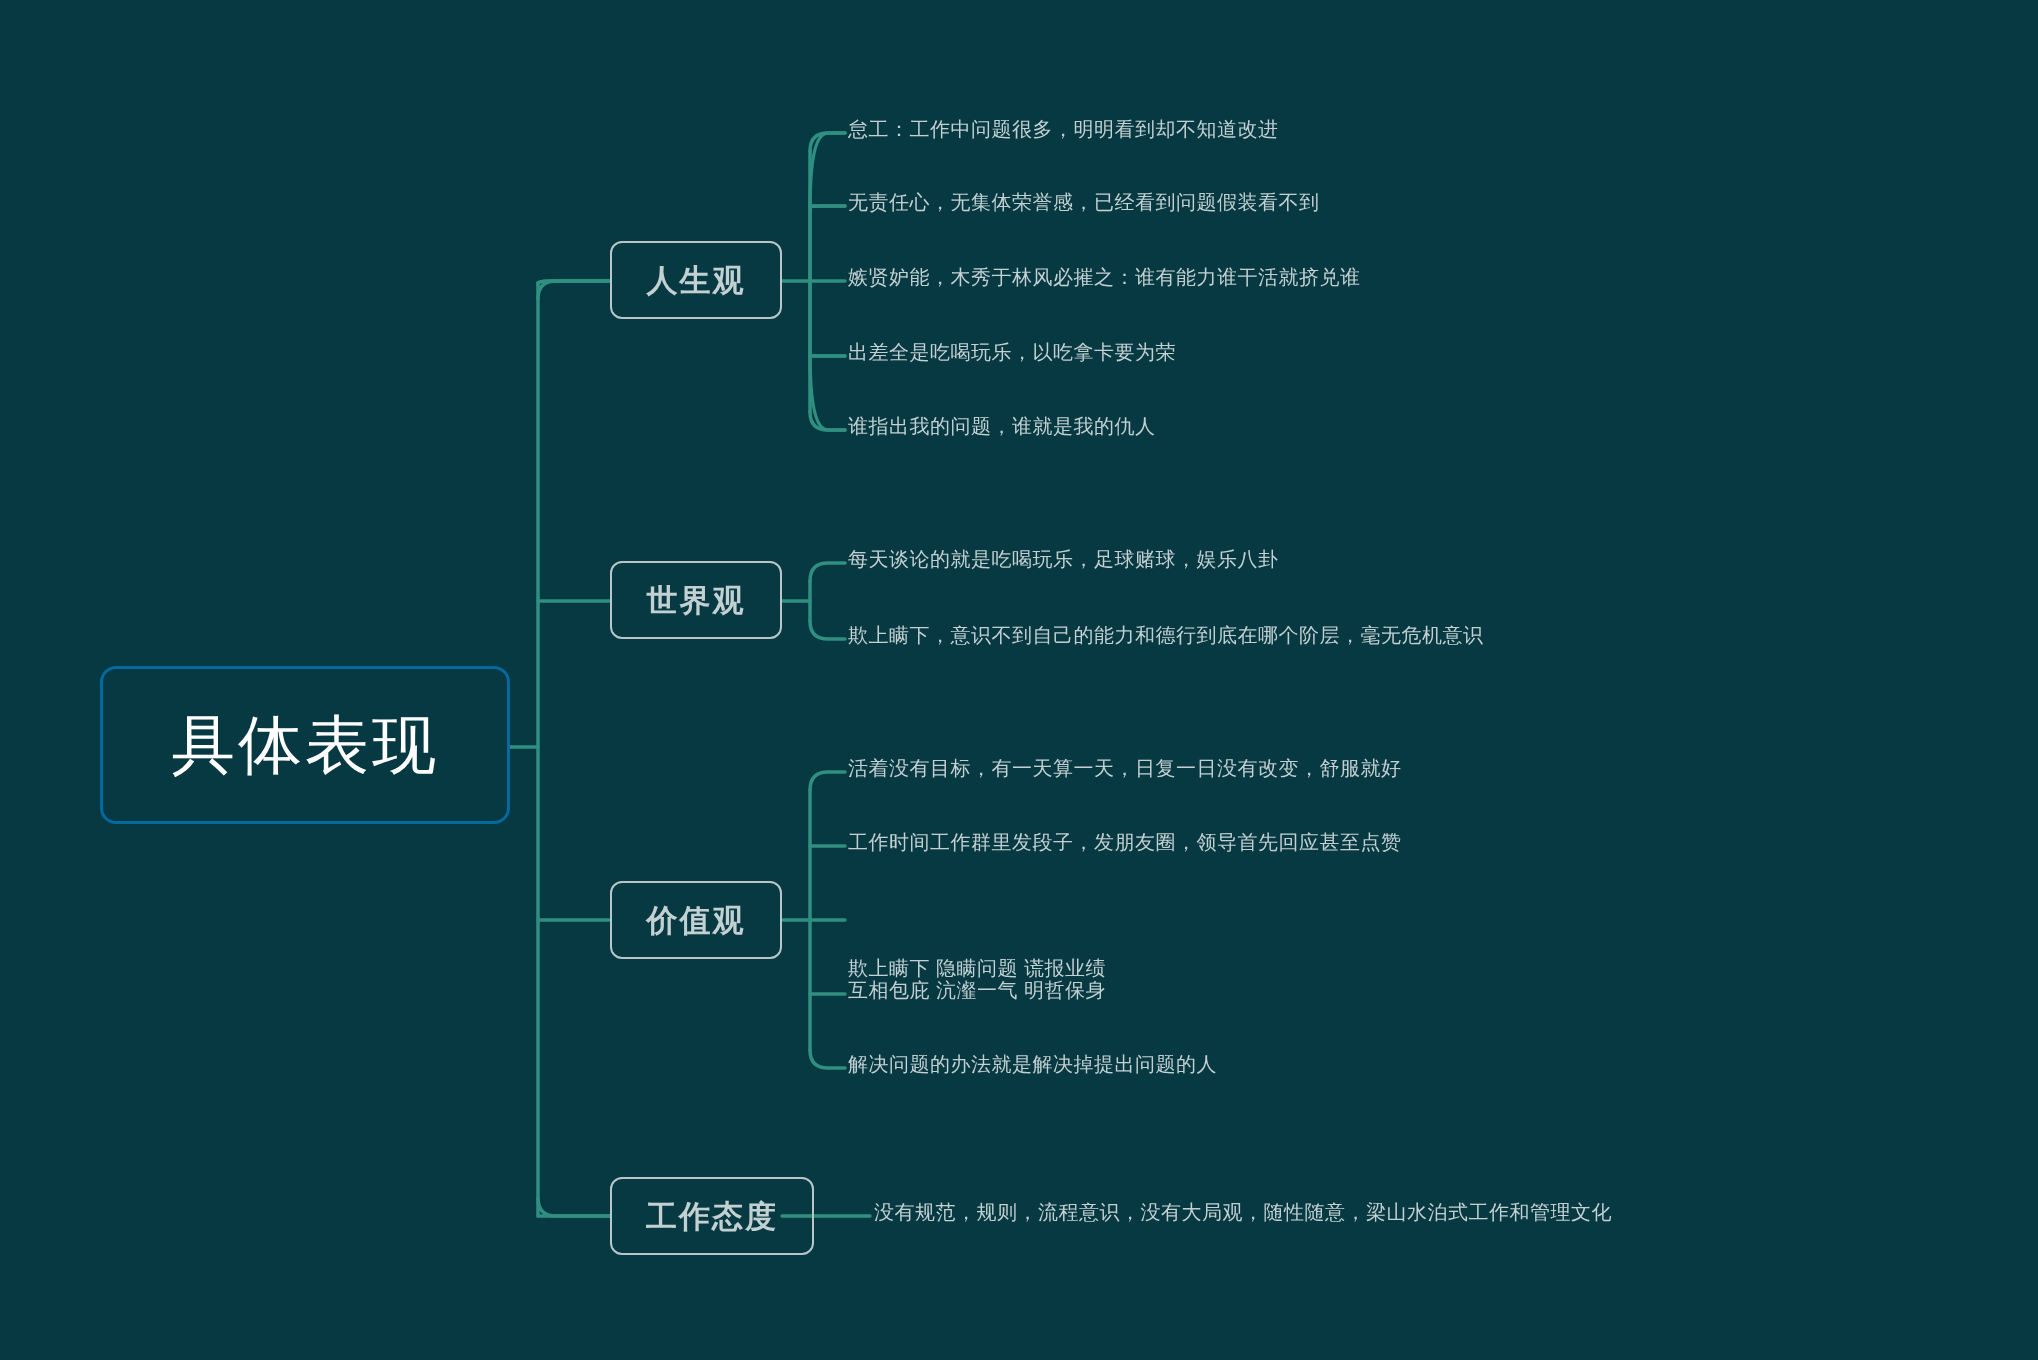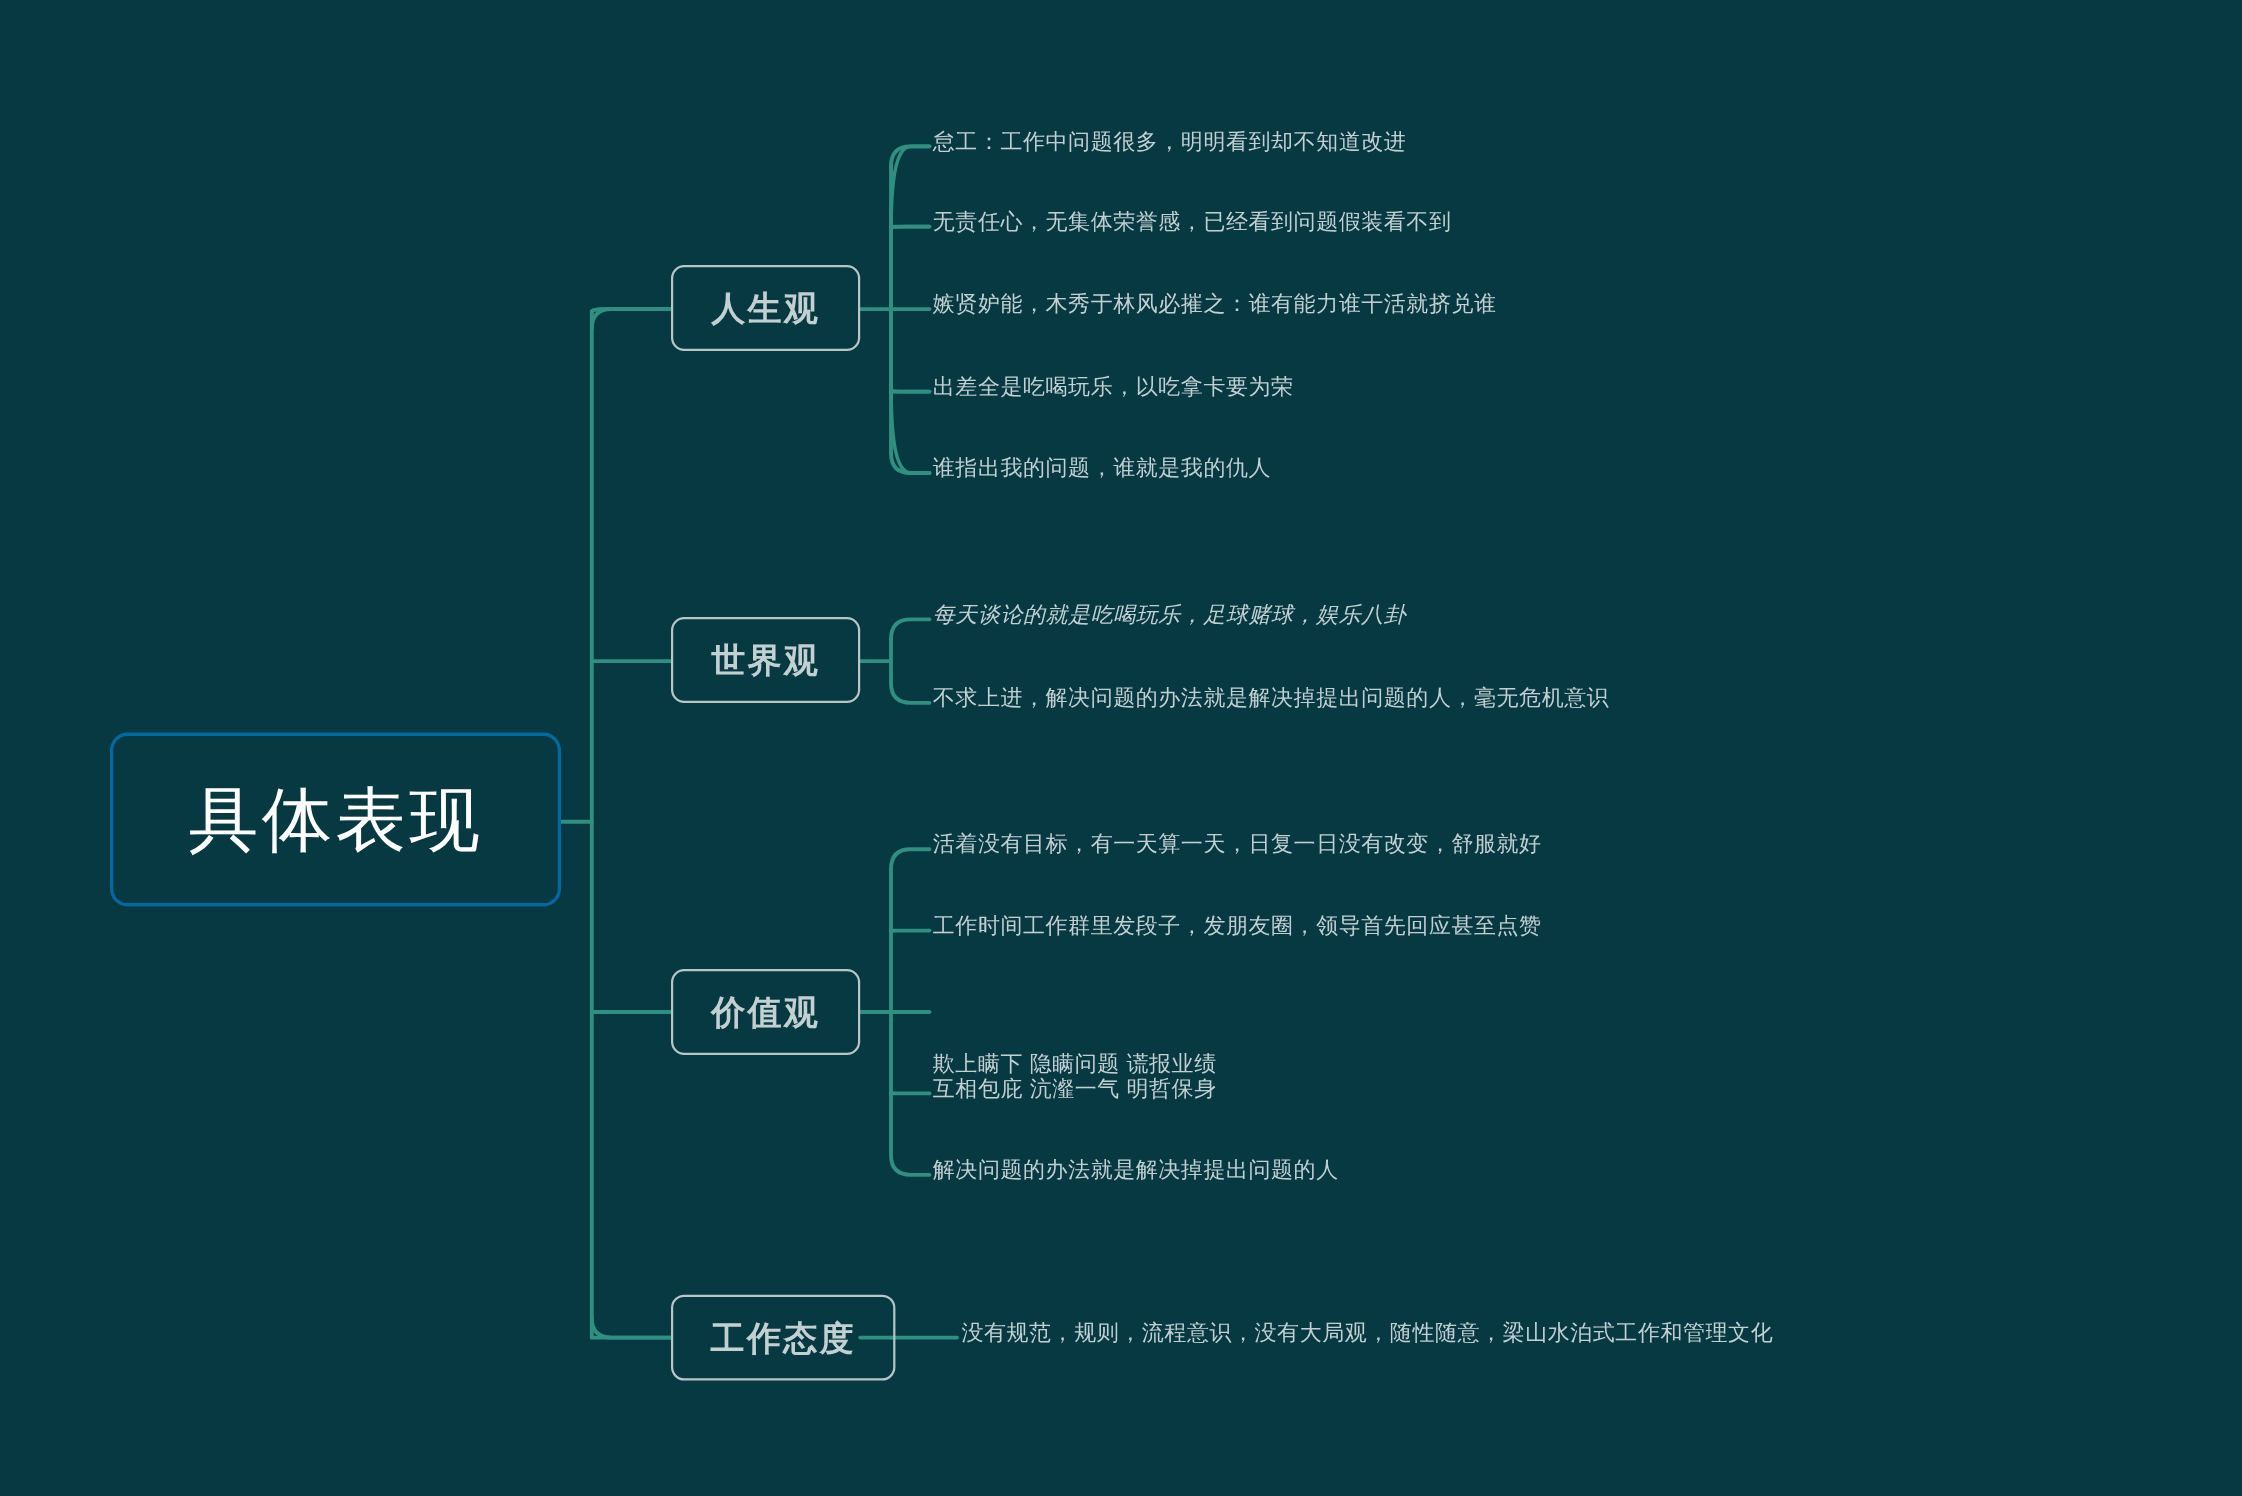"每天谈论的就是吃喝玩乐，足球赌球，娱乐八卦" div.leaf { font-style: italic -> none }
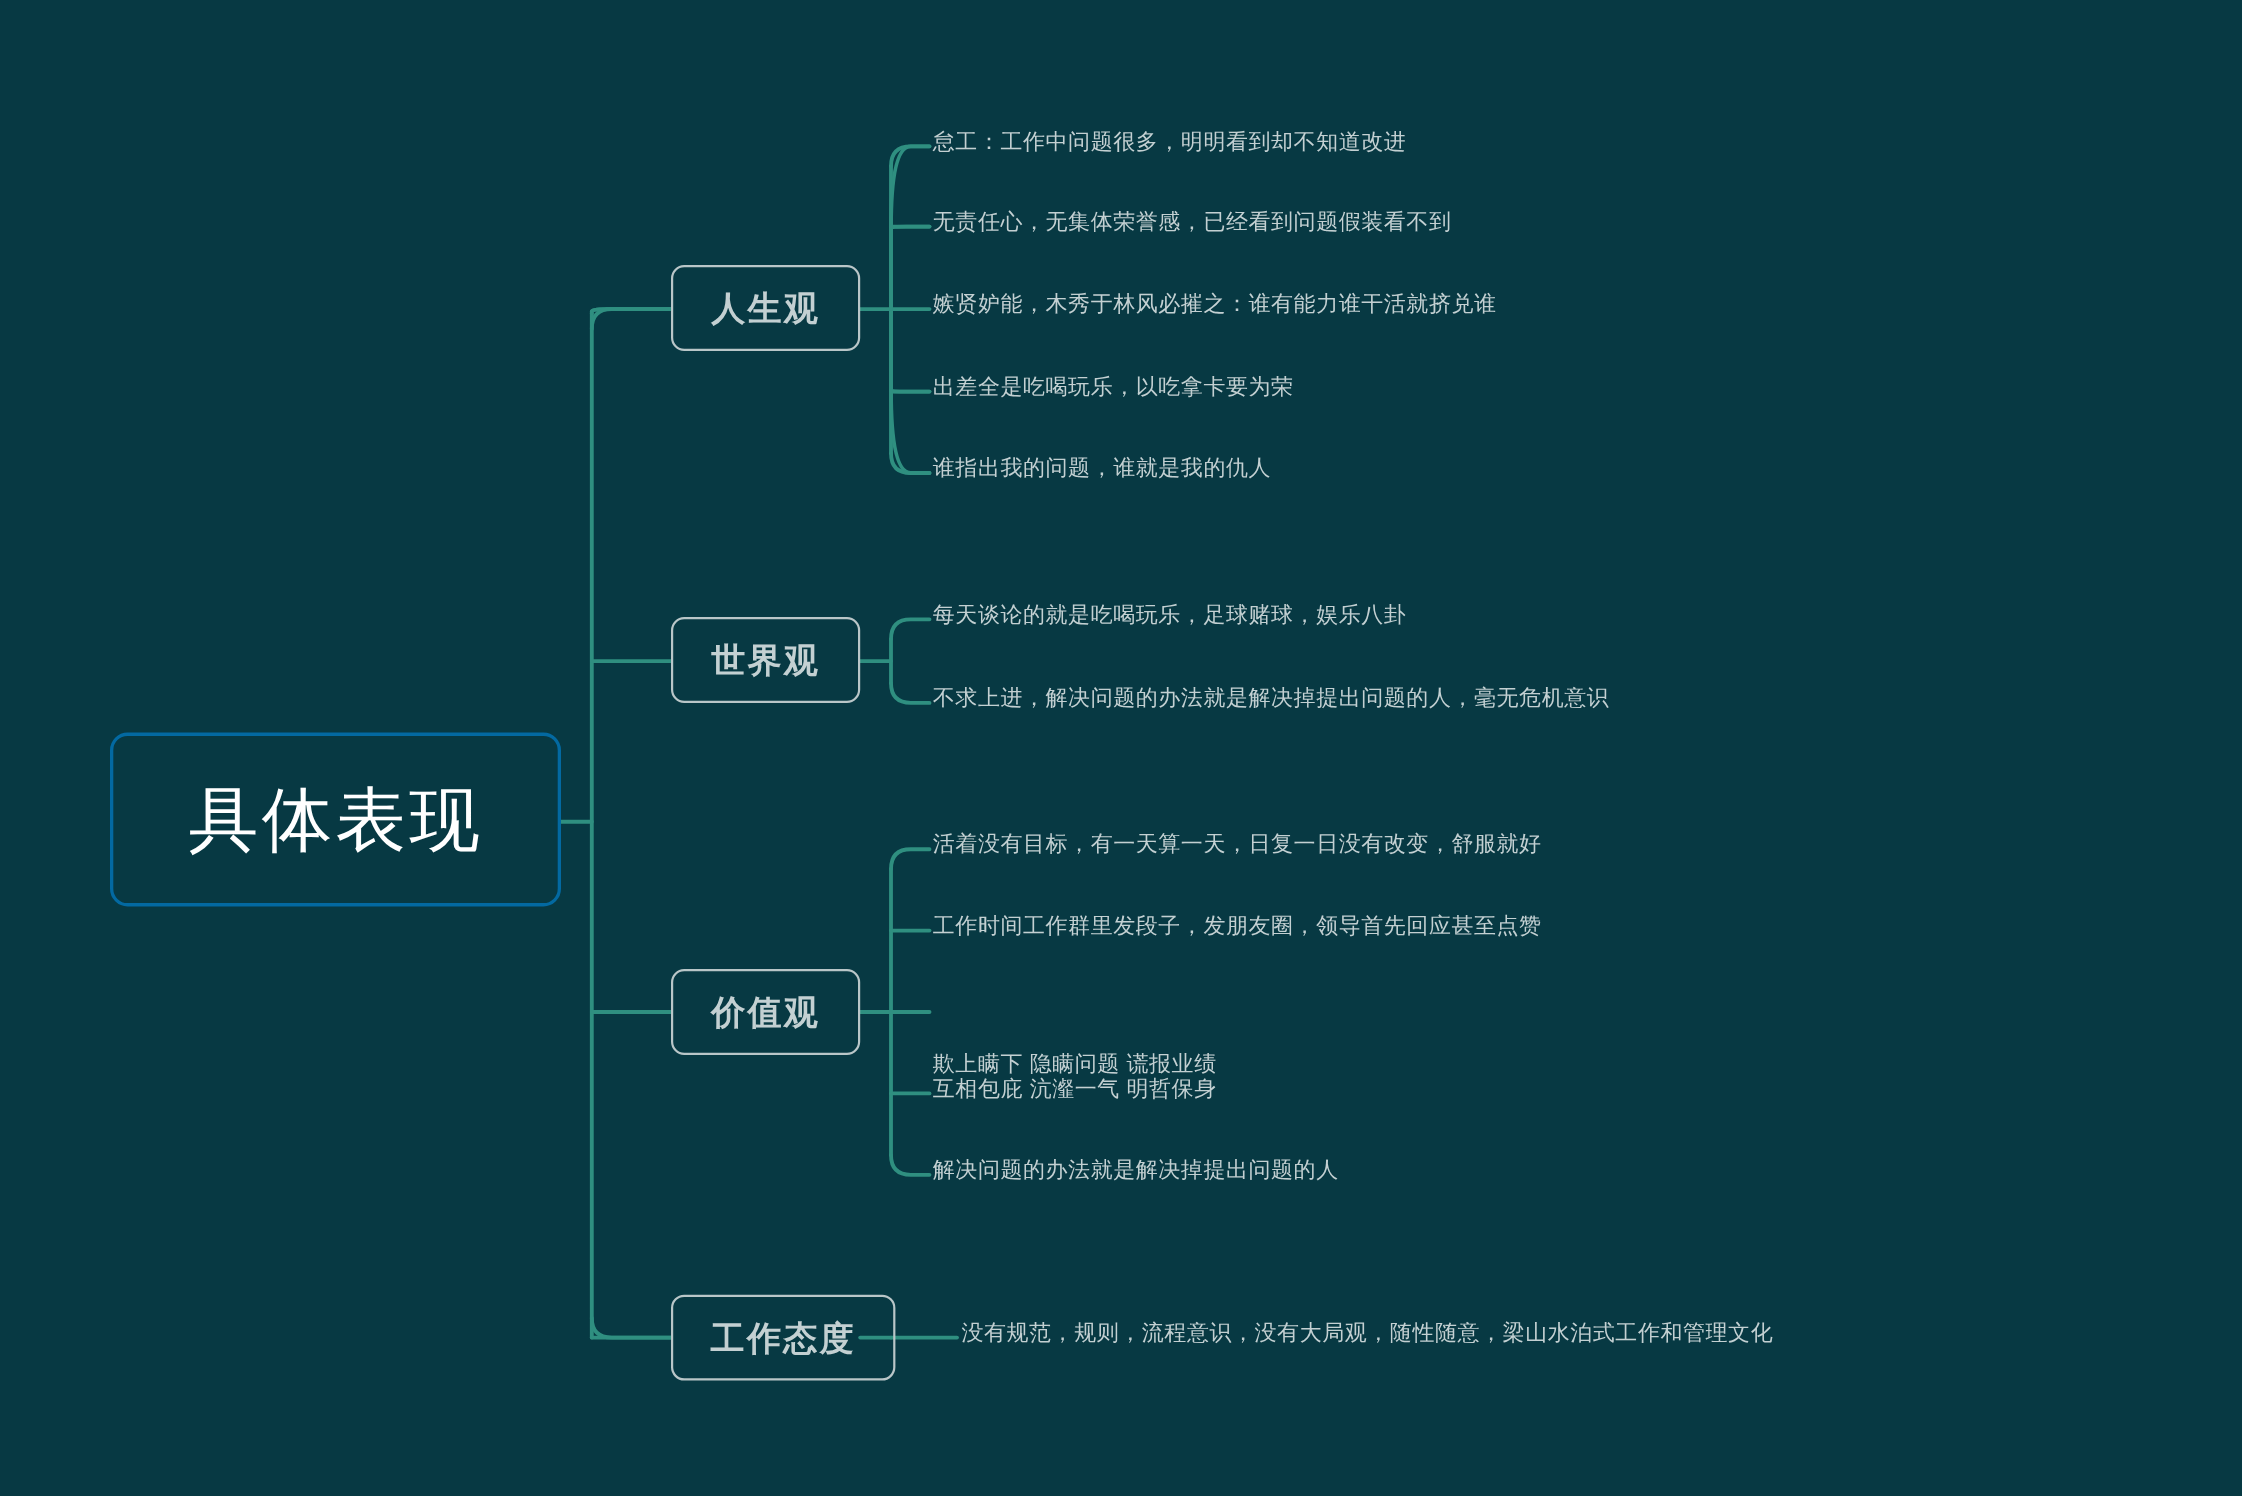"不求上进，解决问题的办法就是解决掉提出问题的人，毫无危机意识" div.leaf { text: 不求上进，解决问题的办法就是解决掉提出问题的人 -> 欺上瞒下，意识不到自己的能力和德行到底在哪个阶层 }
